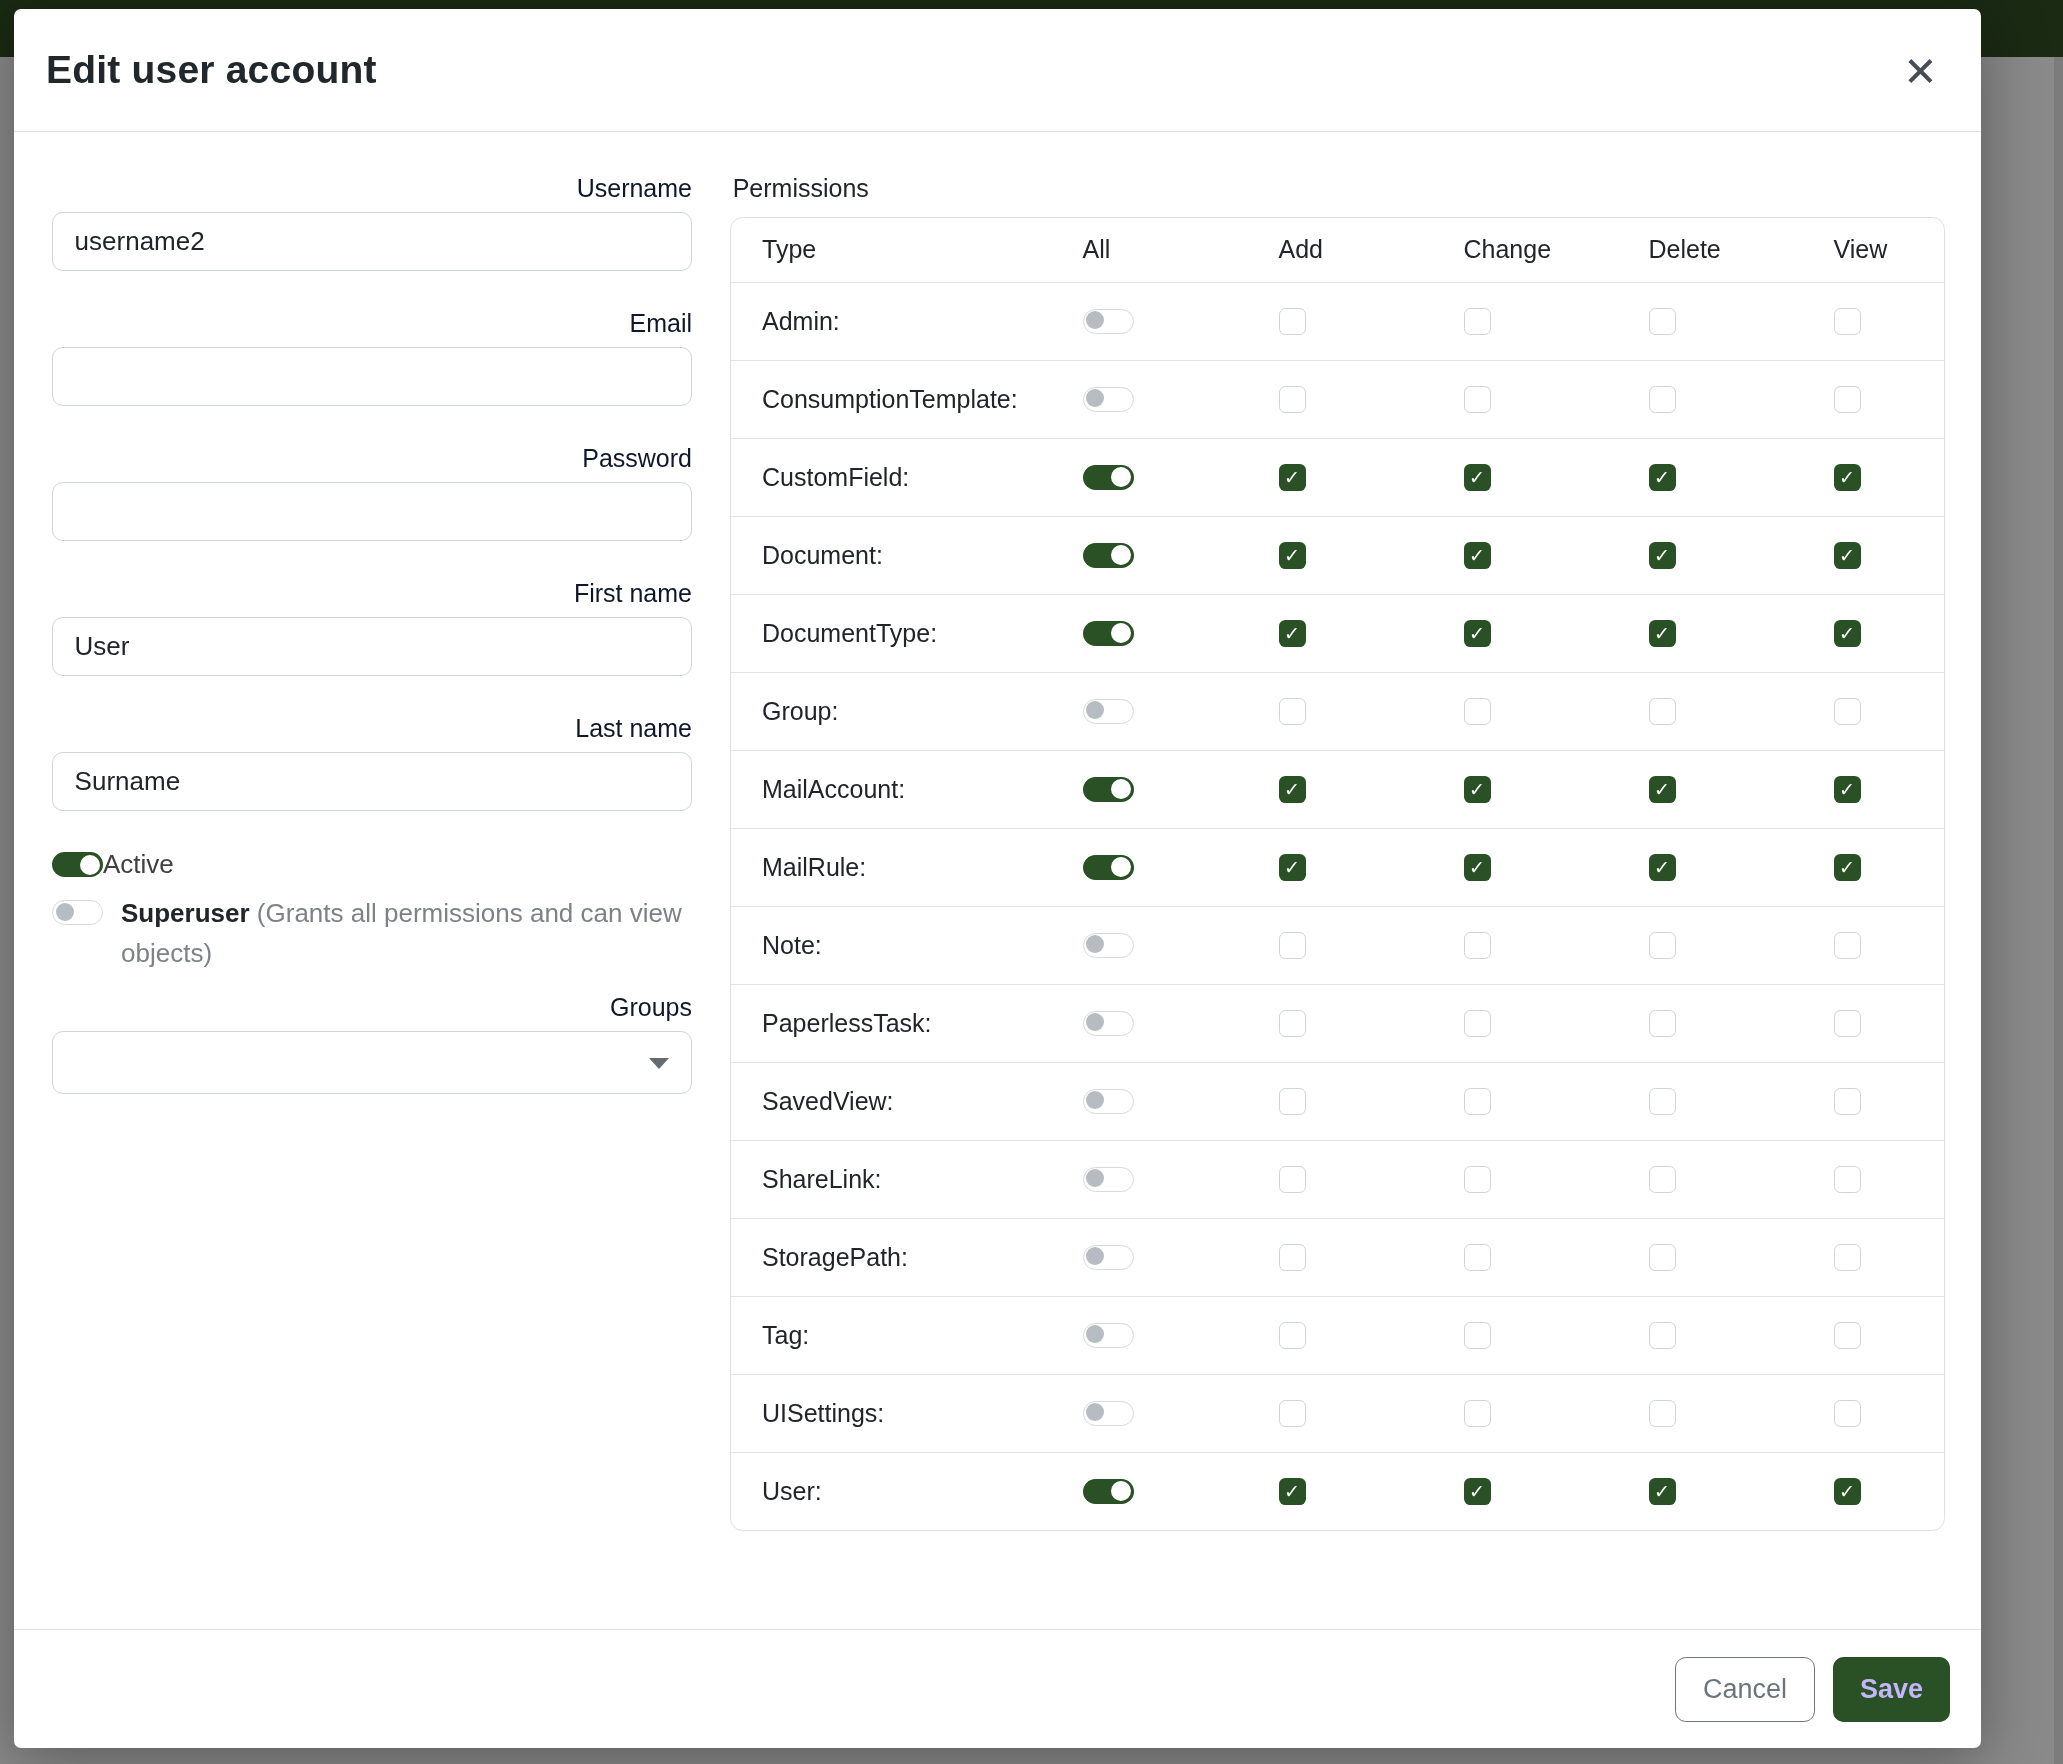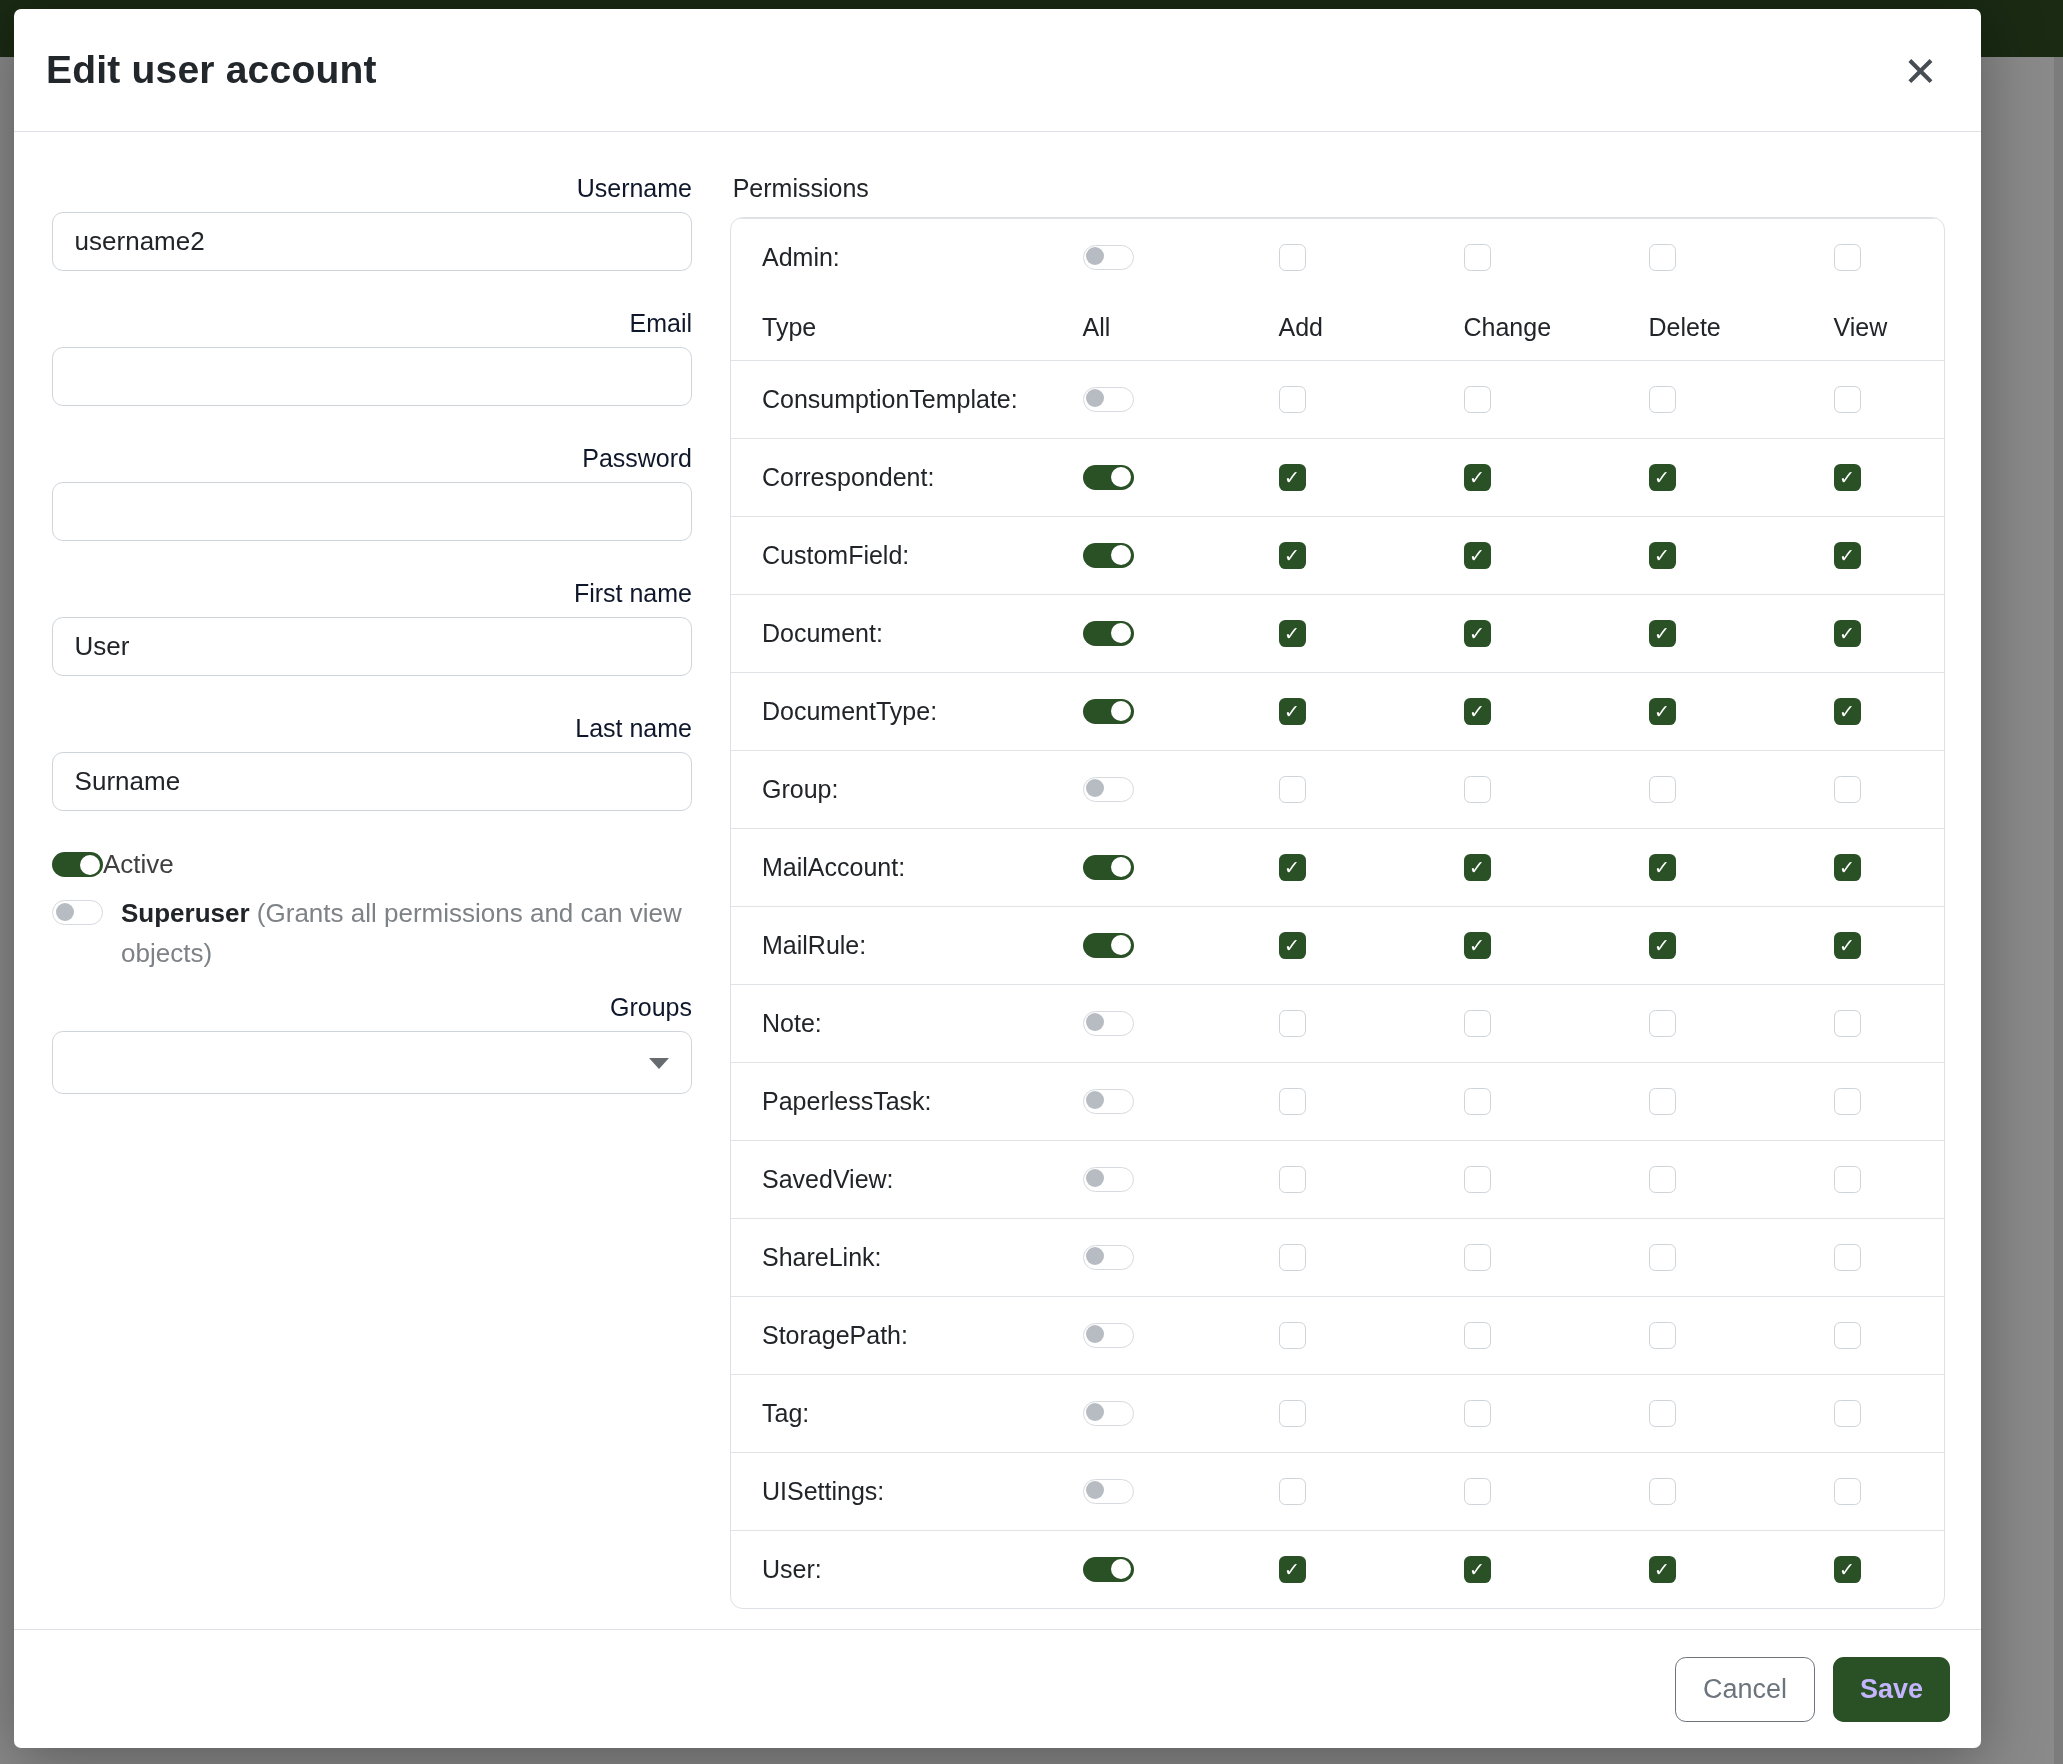"Admin:" div.p-row { order: before "Type" -> after "Type" }
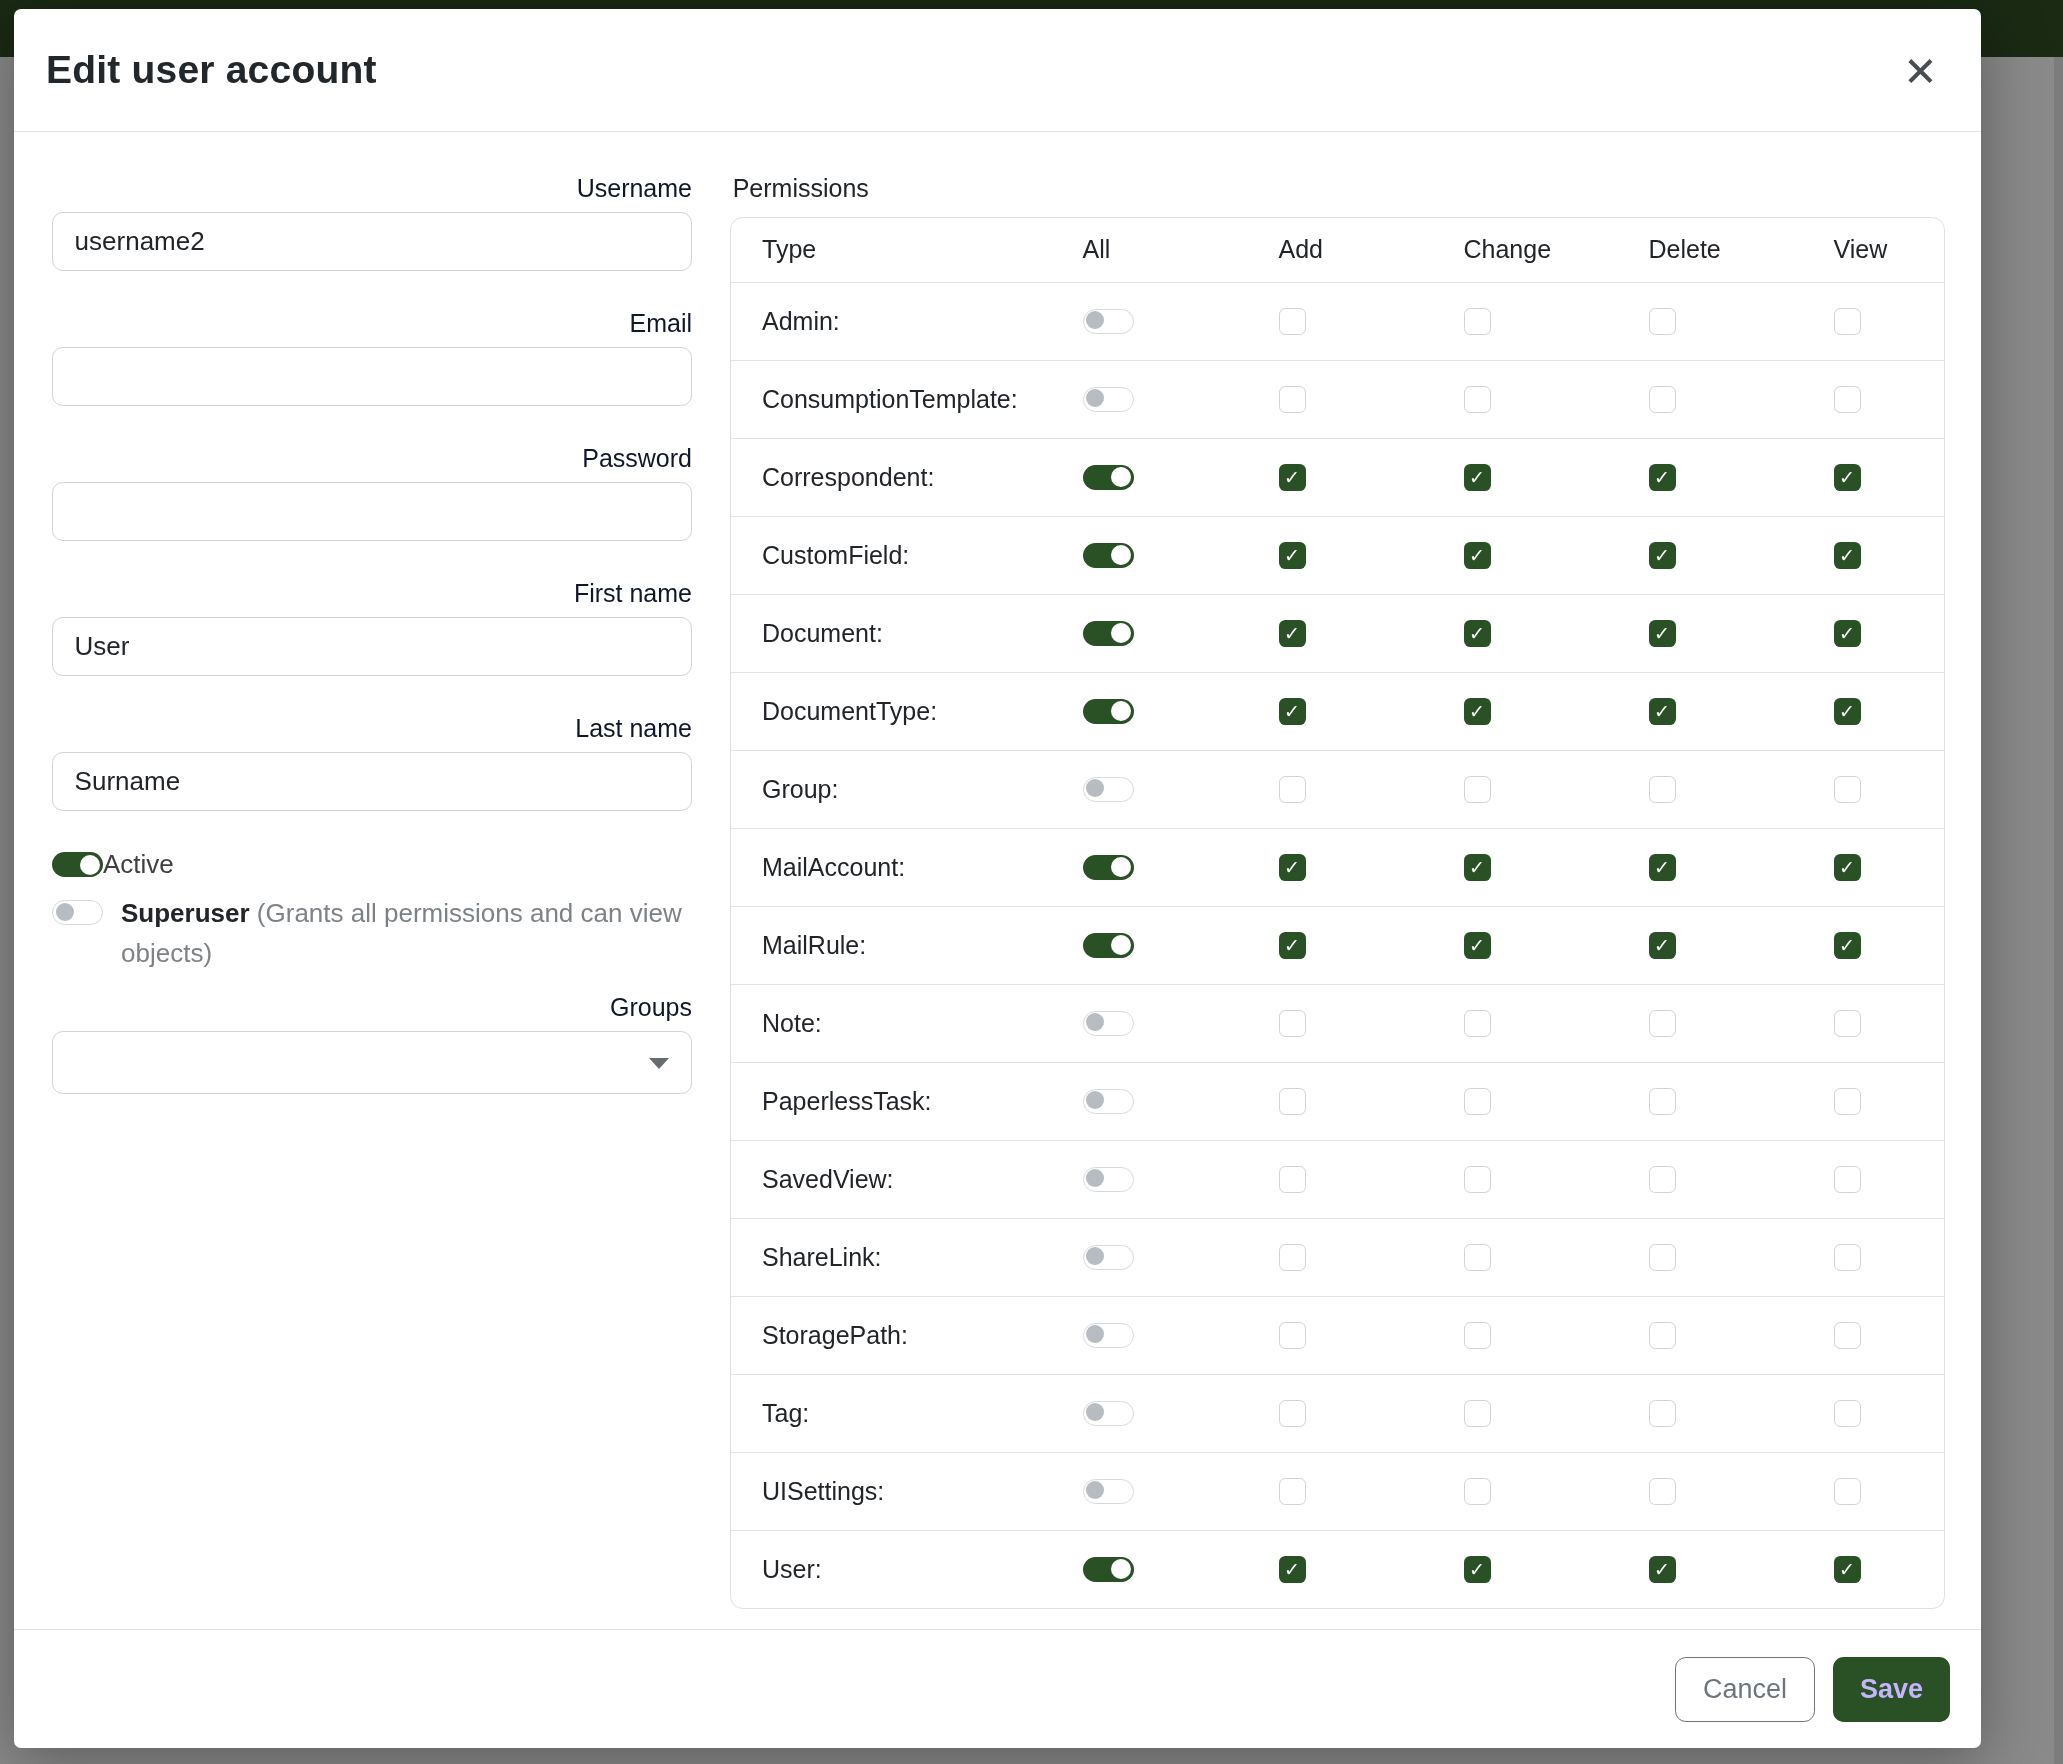"Correspondent:" div.p-row { html: <div> <div>Correspondent:</div> <div> <div></div> </div> <div> <div></div> </div> <div> <div></div> </div> <div> <div></div> </div> <div> <div></div> </div> </div> -> none }
